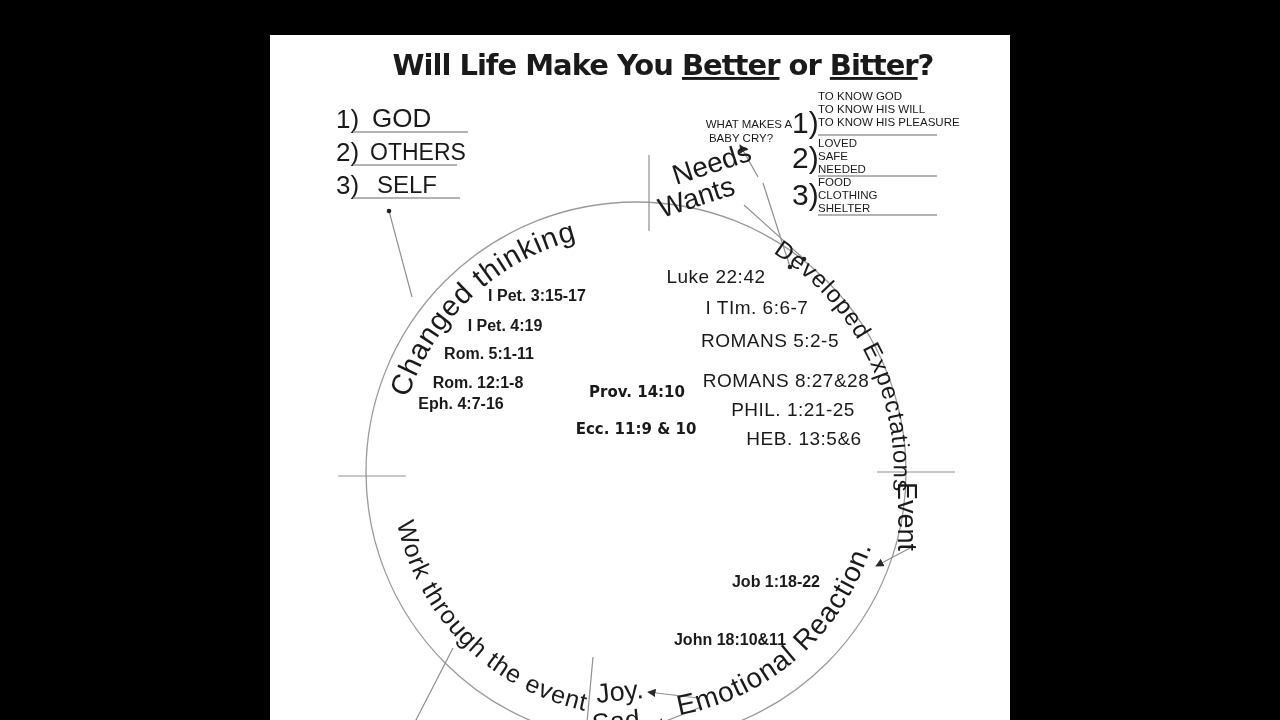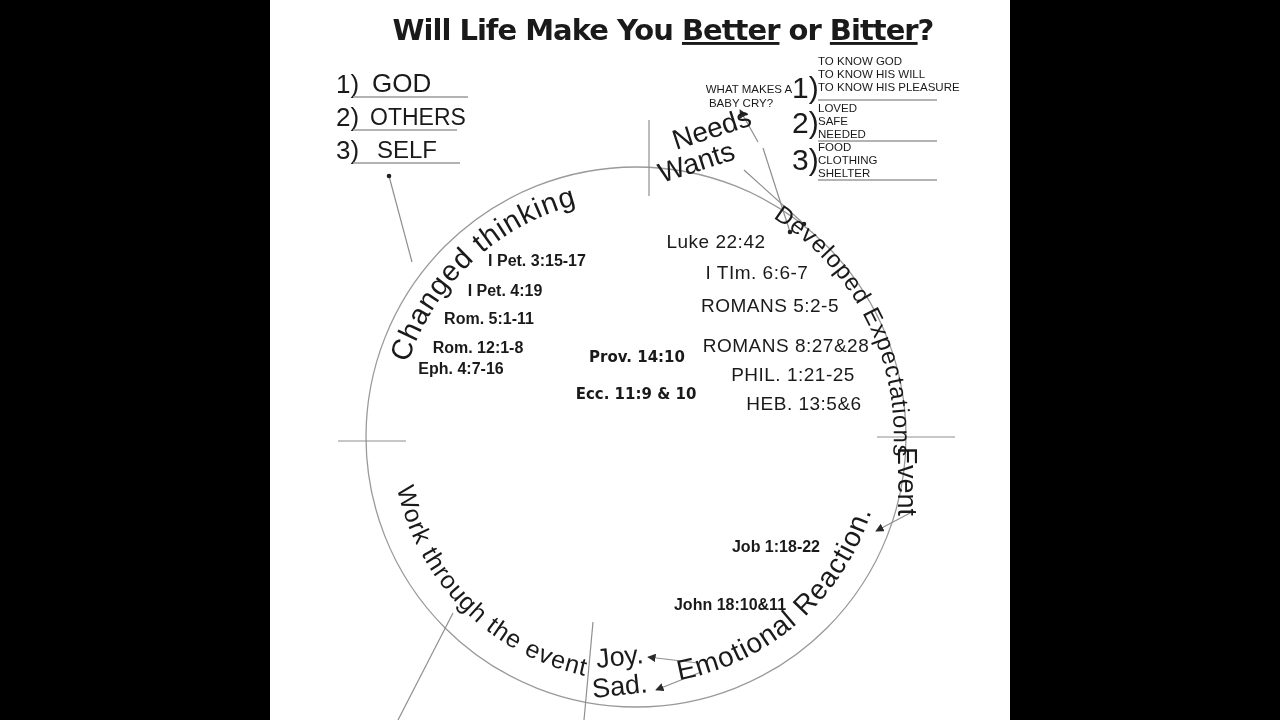"Will Life Make You Better" #stage { margin-top: none -> 35px }
